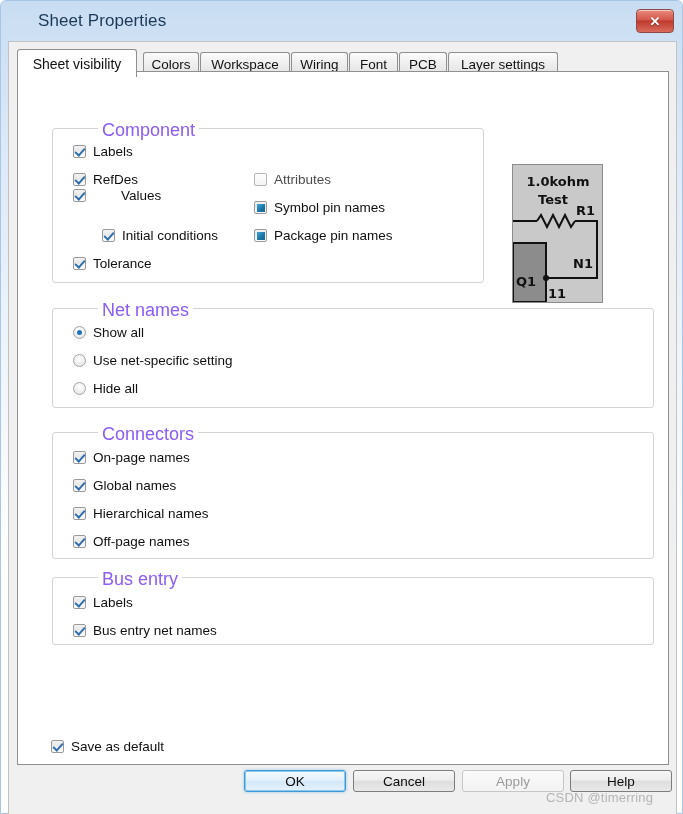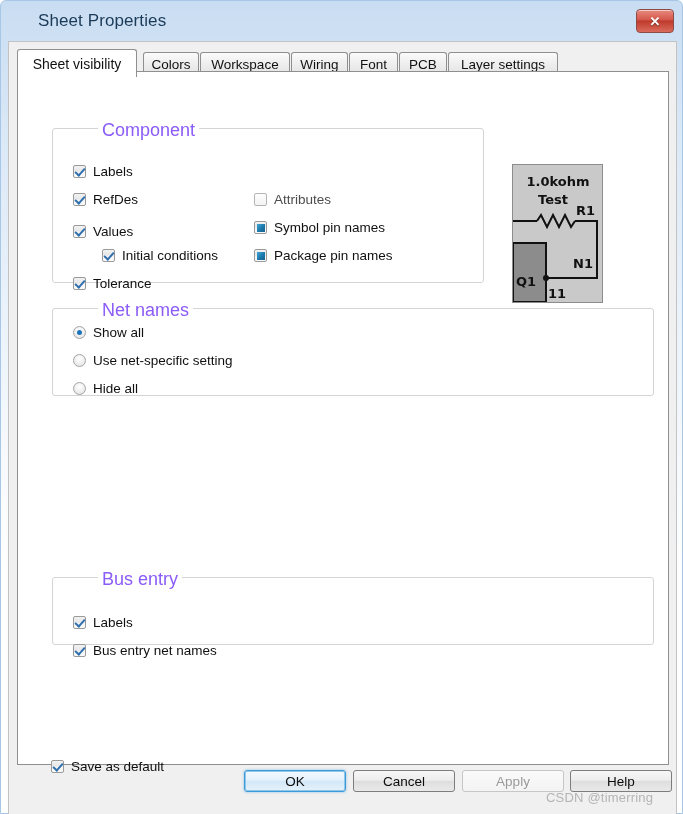"Labels" .chk-row { margin-top: 20px -> none }
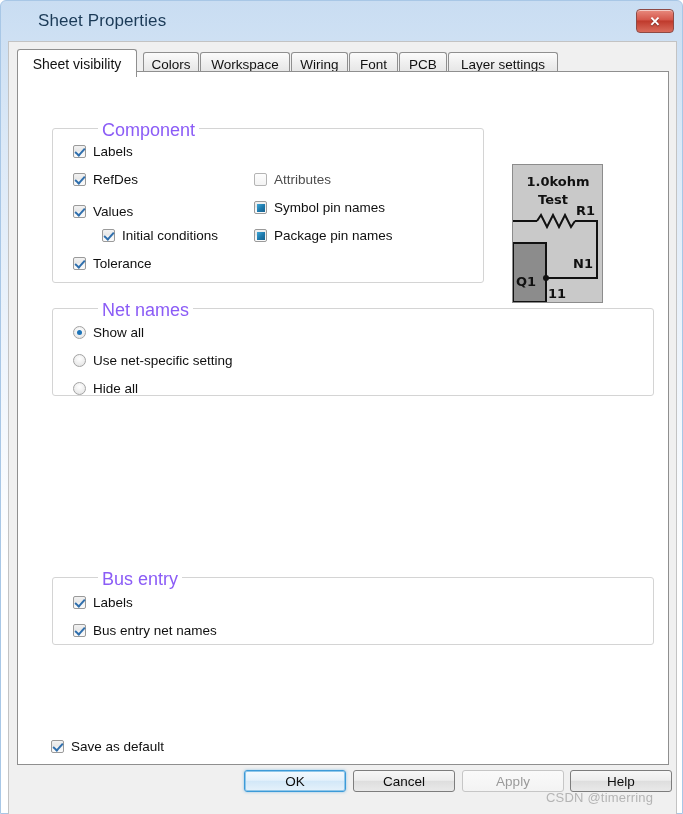"Values" div.chk-row { gap: none -> 28px; top: 76px -> 60px }
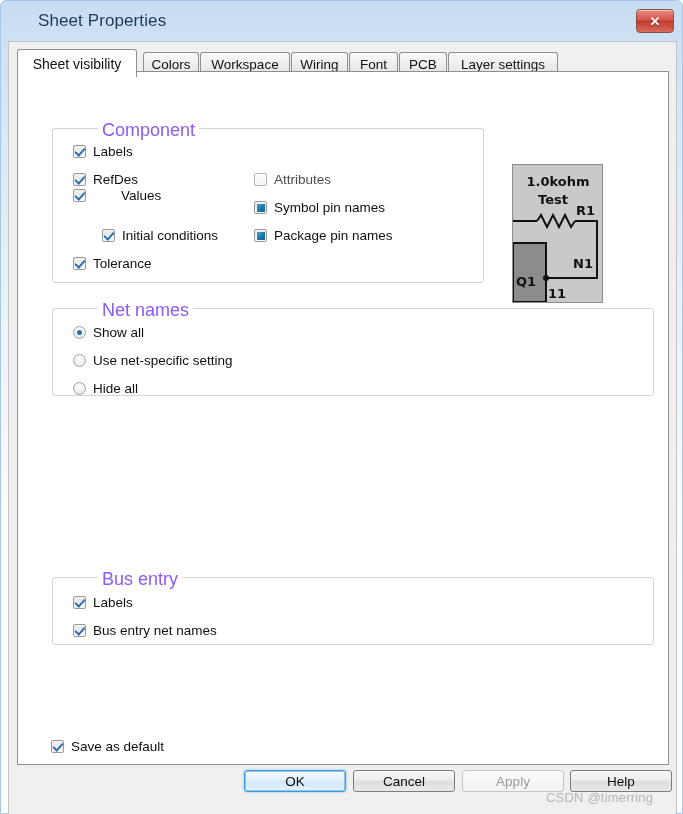"Net names" div.group { height: 88px -> 100px }
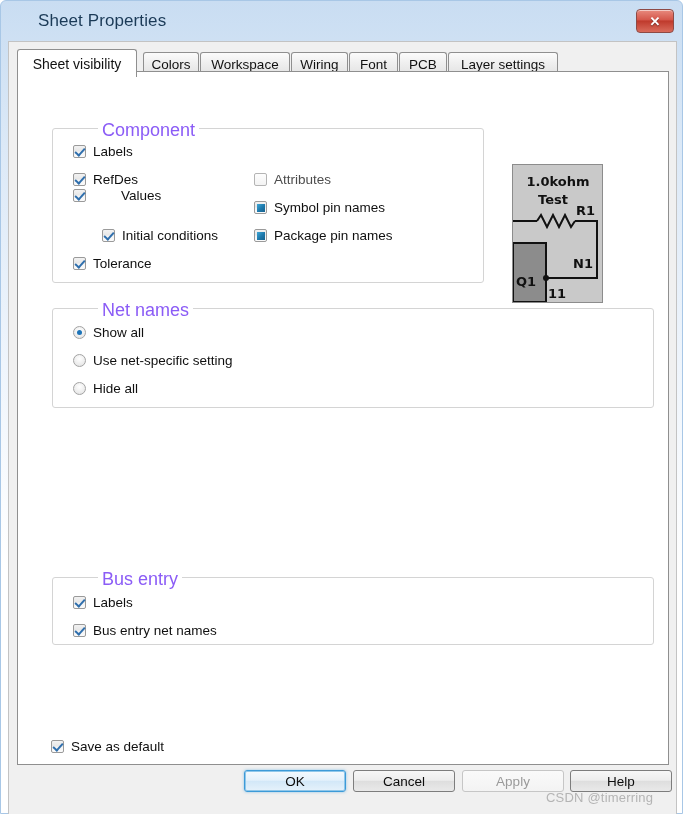"Connectors" div.group { html: none -> <div> <div>Connectors</div> <div> <span></span> <span>On-page names</span> </div> <div> <span></span> <span>Global names</span> </div> <div> <span></span> <span>Hierarchical names</span> </div> <div> <span></span> <span>Off-page names</span> </div> </div> }
